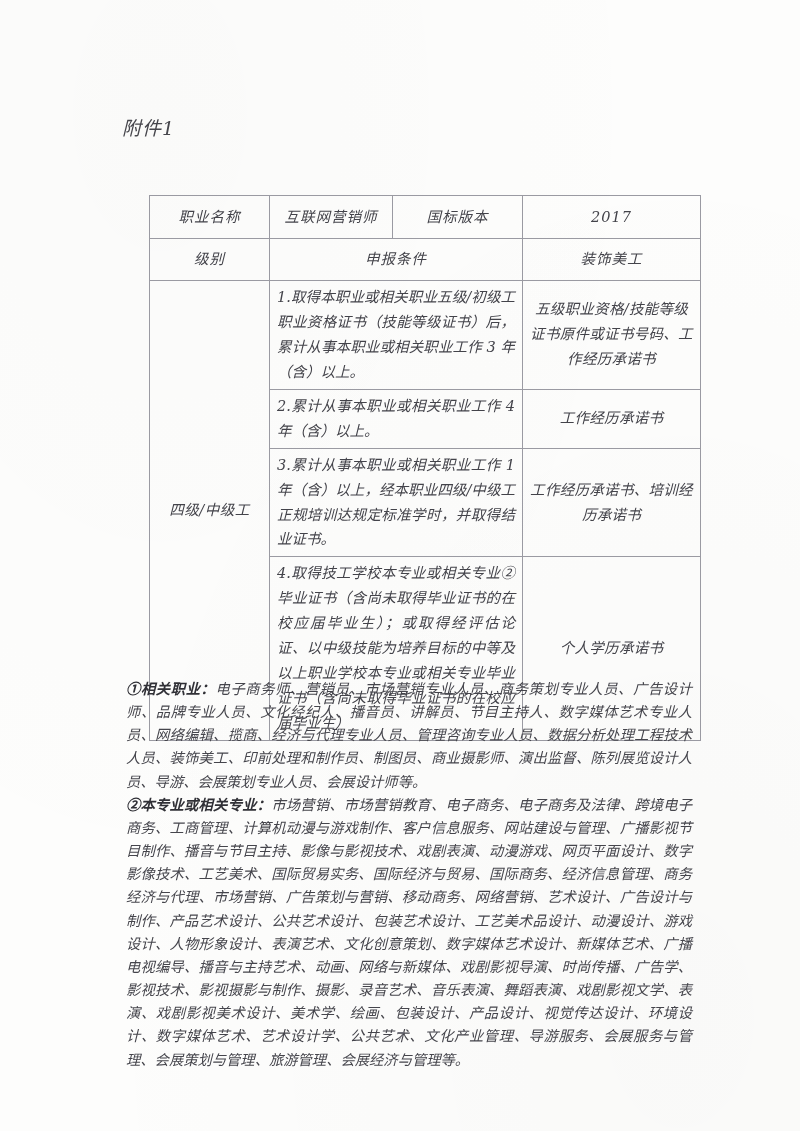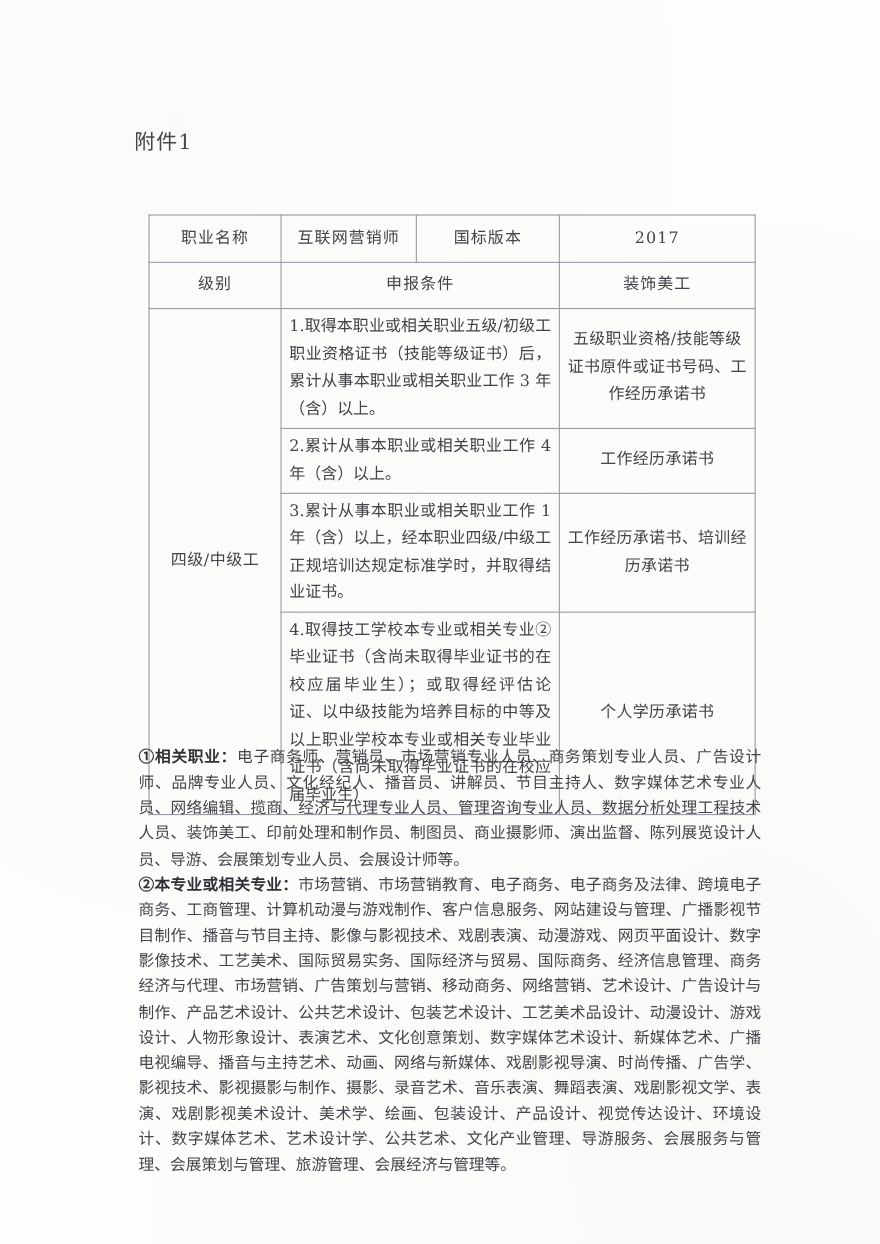"附件1" .page { font-style: none -> italic }
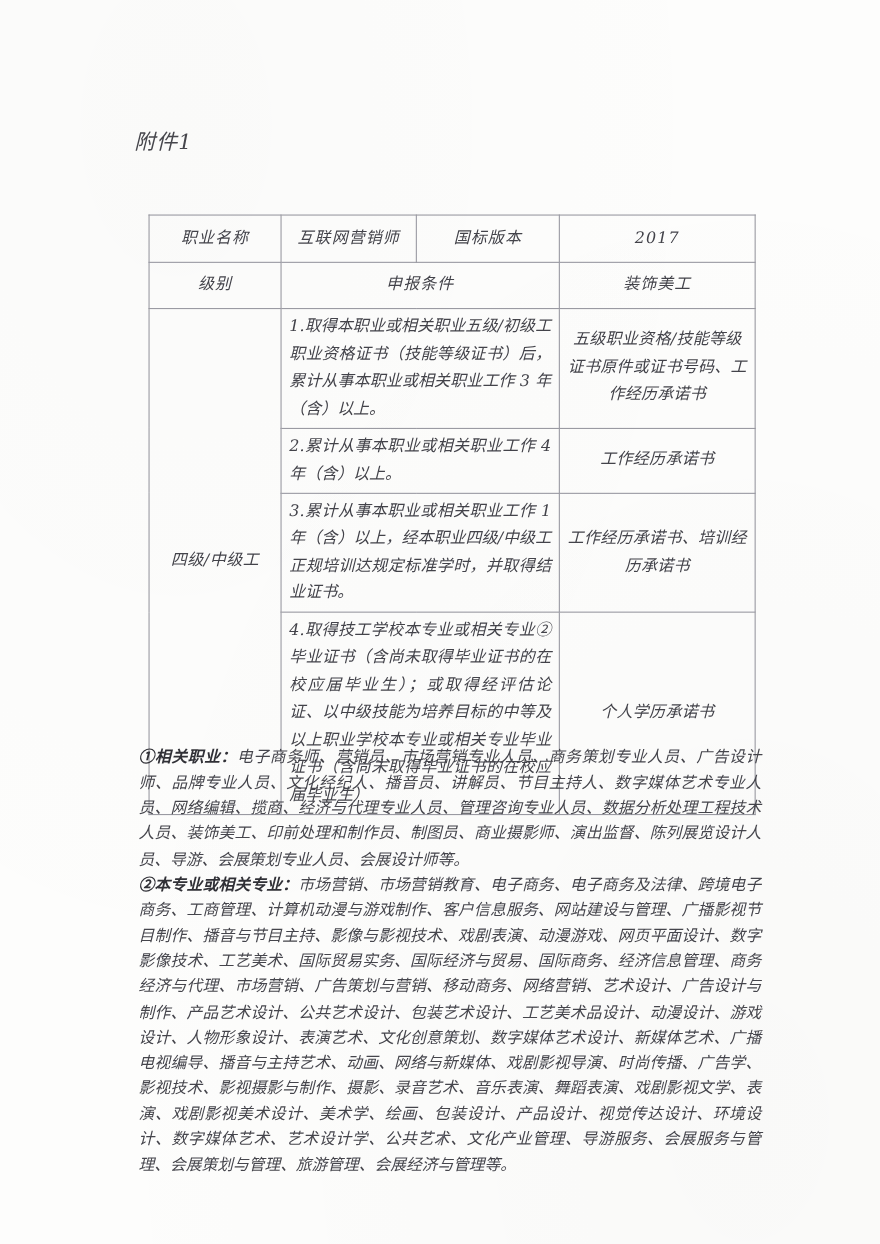"职业名称" table.cond-table { left: 135px -> 149px }
